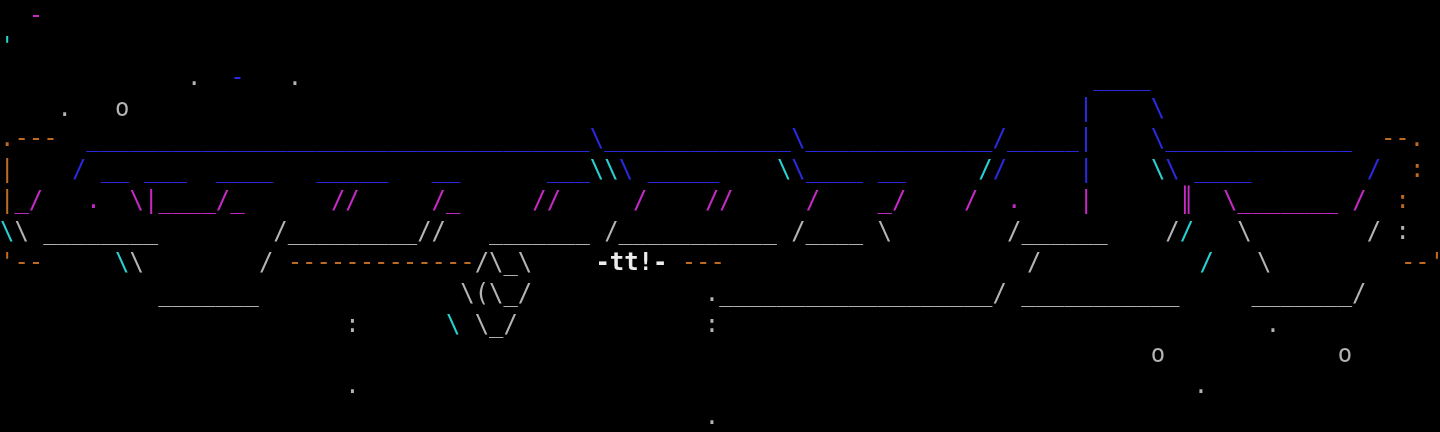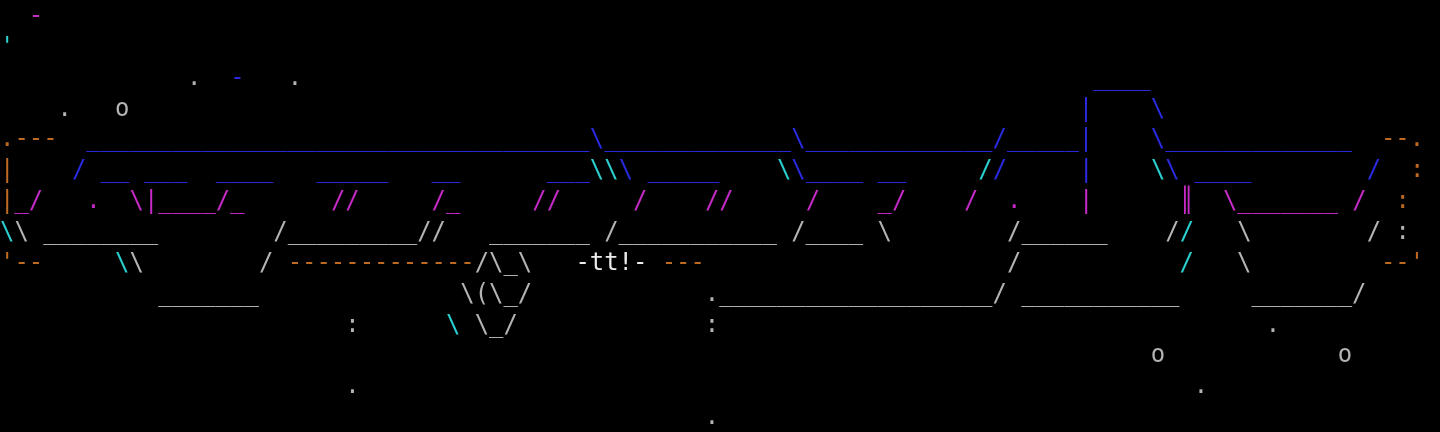"-tt!-" .art span.bold { font-weight: normal -> bold; margin-left: none -> 20px }
